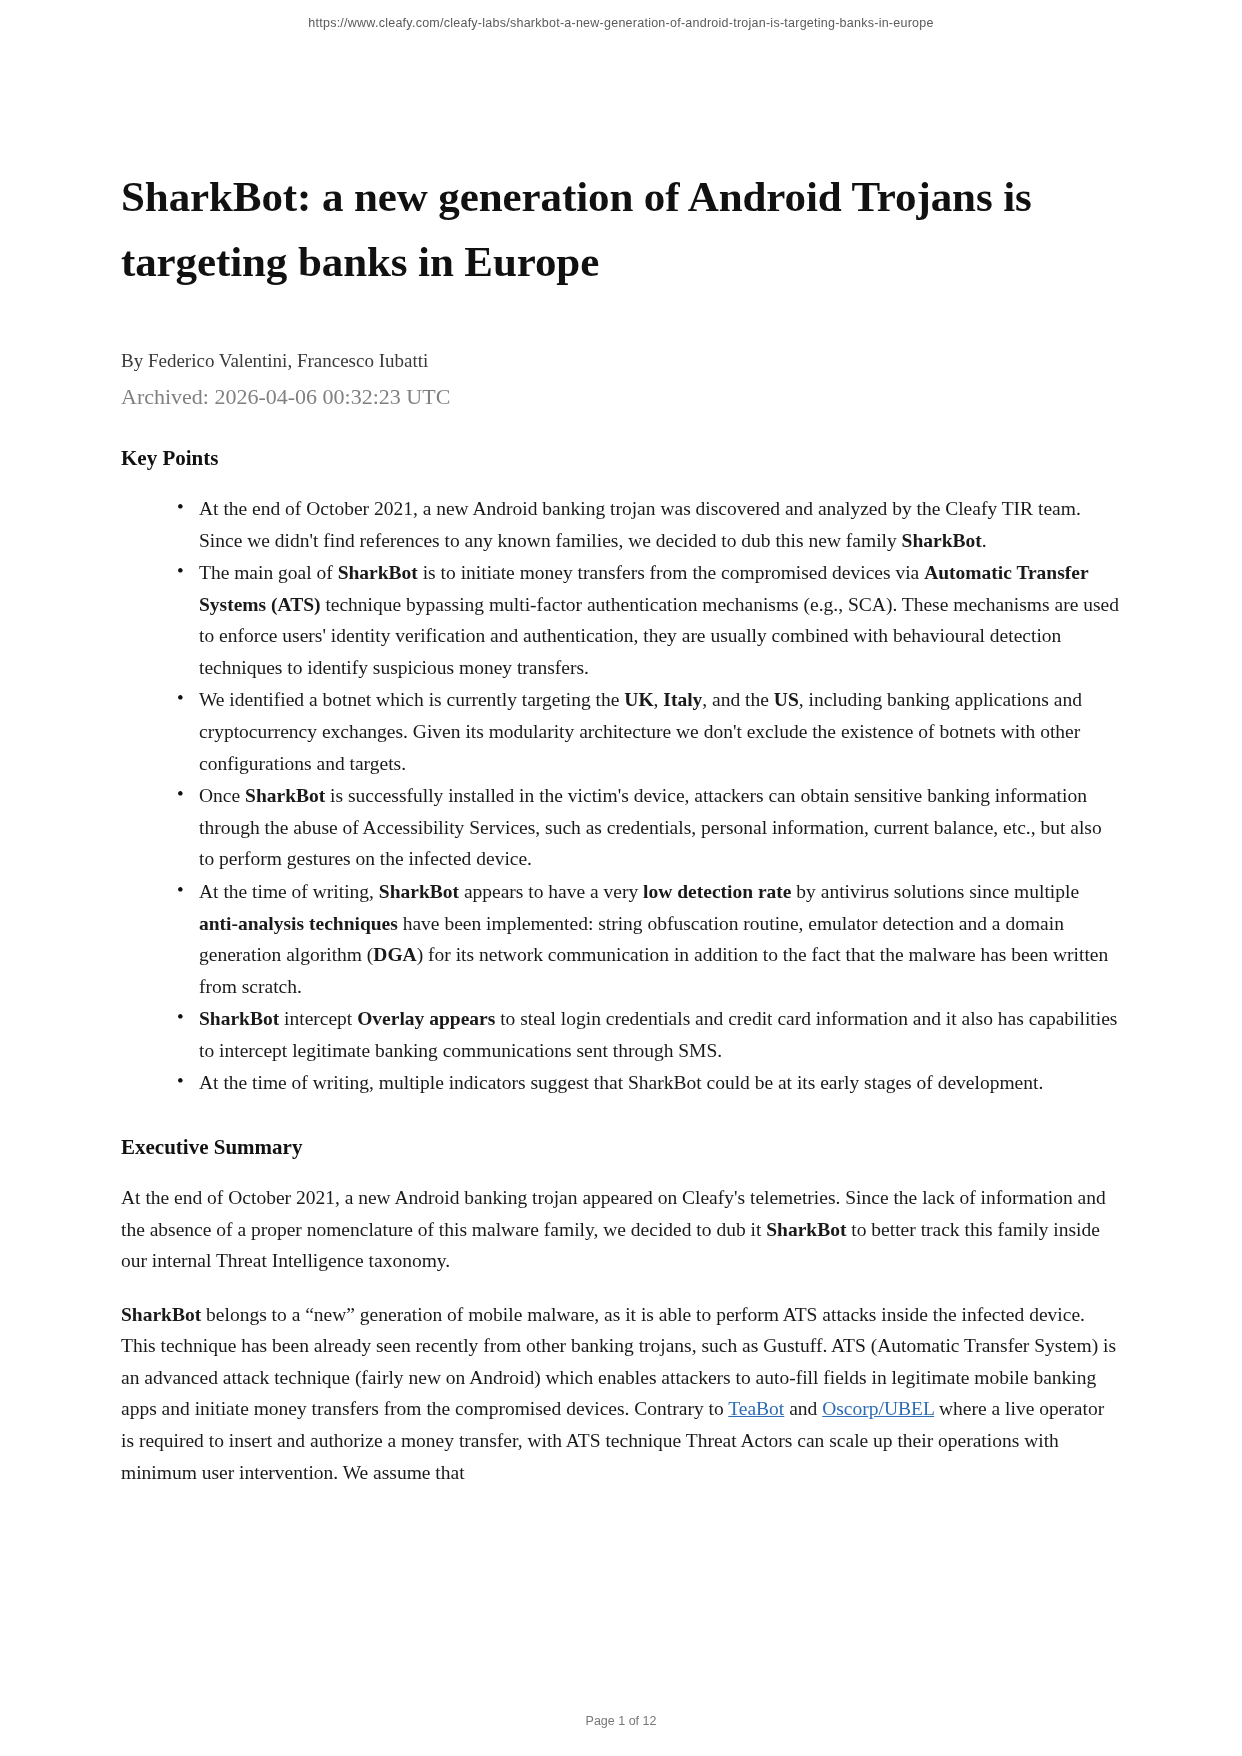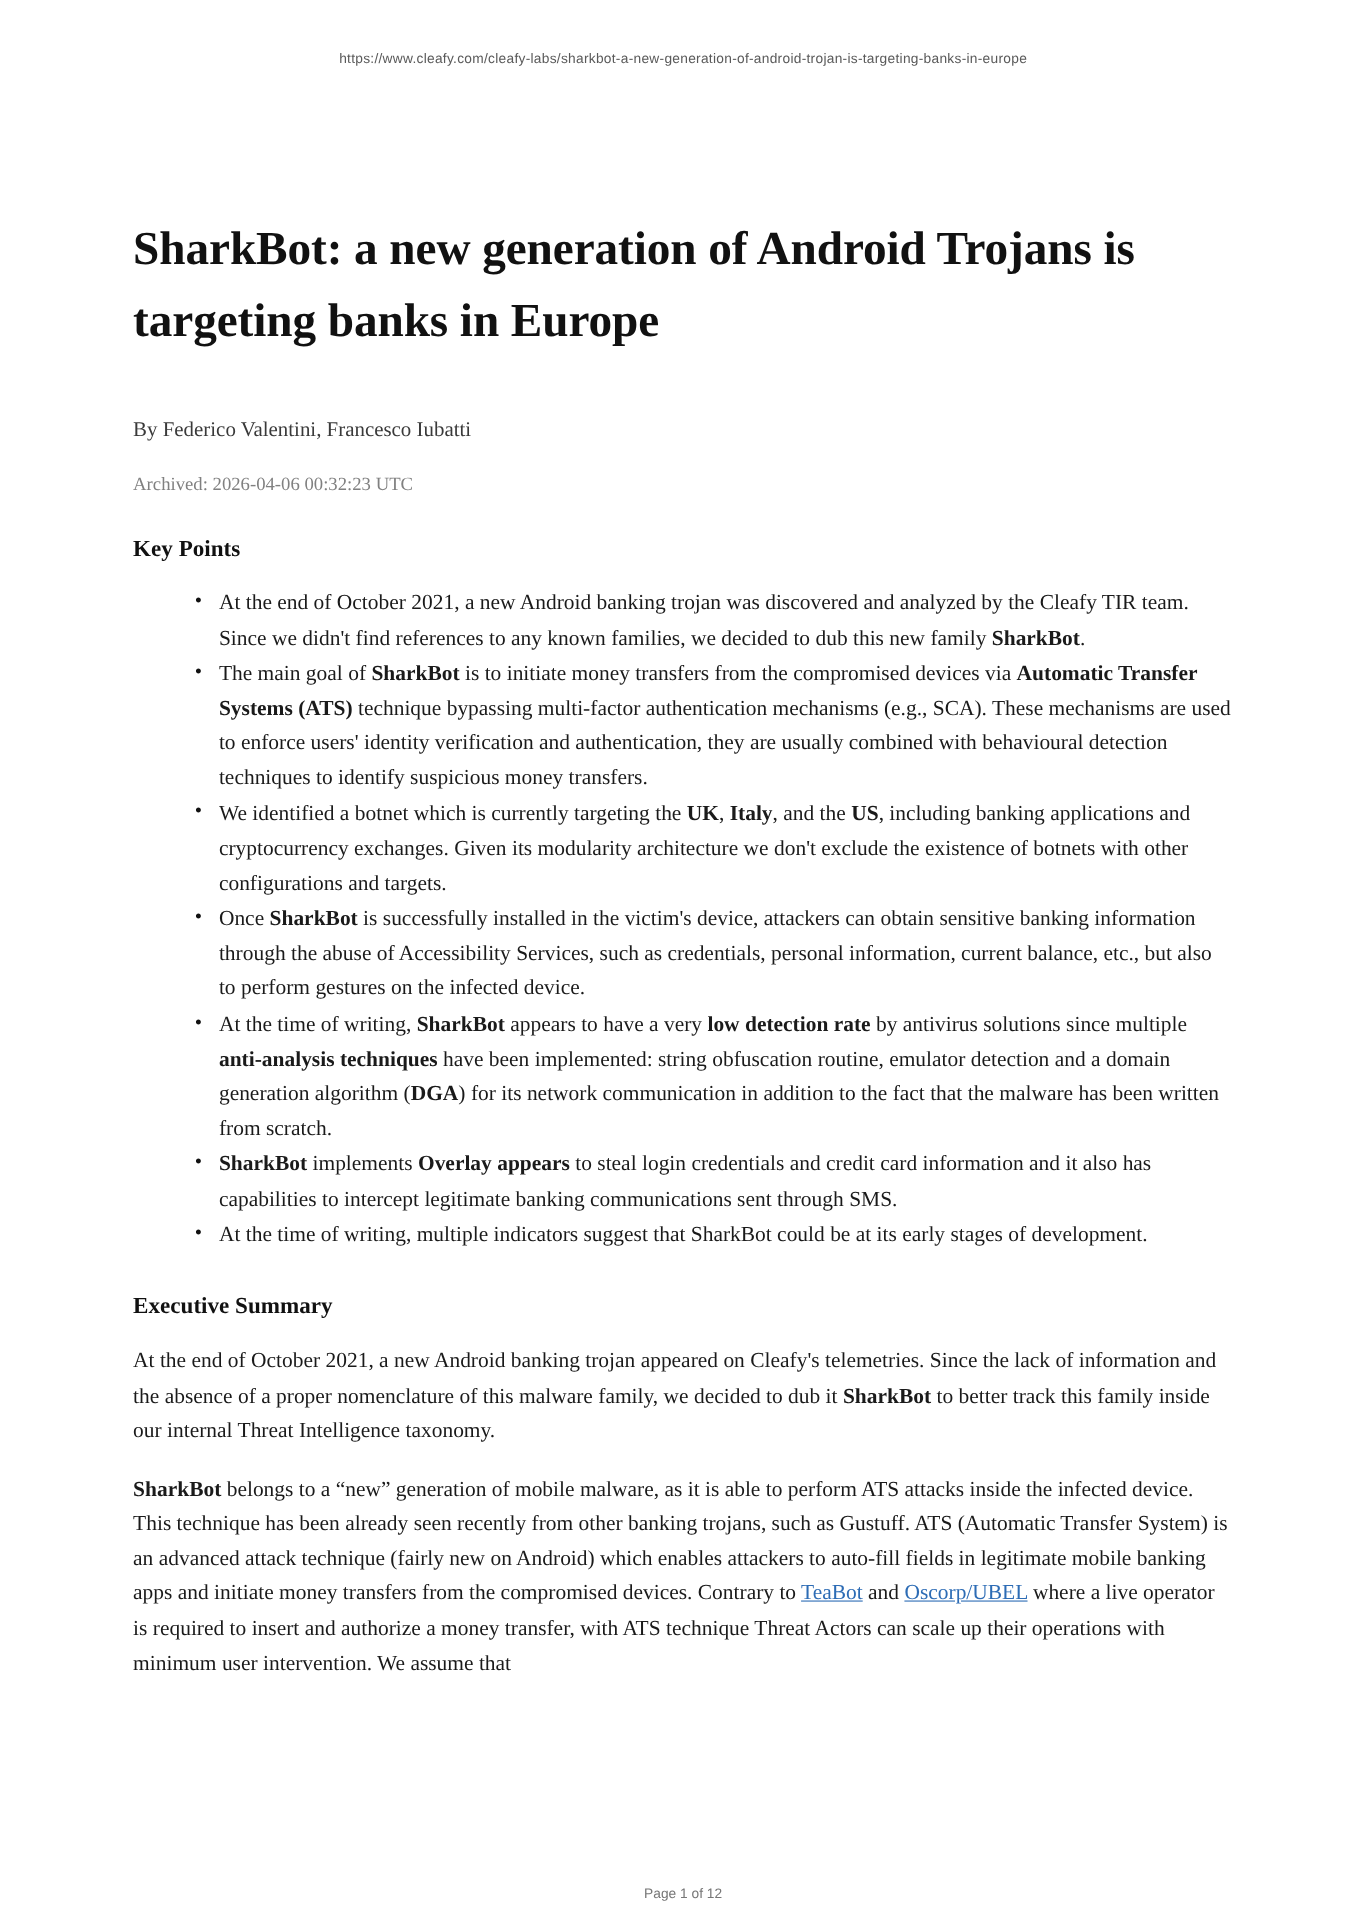"https://www.cleafy.com/cleafy-labs/shark" .archive-url { padding-top: 46px -> 16px }
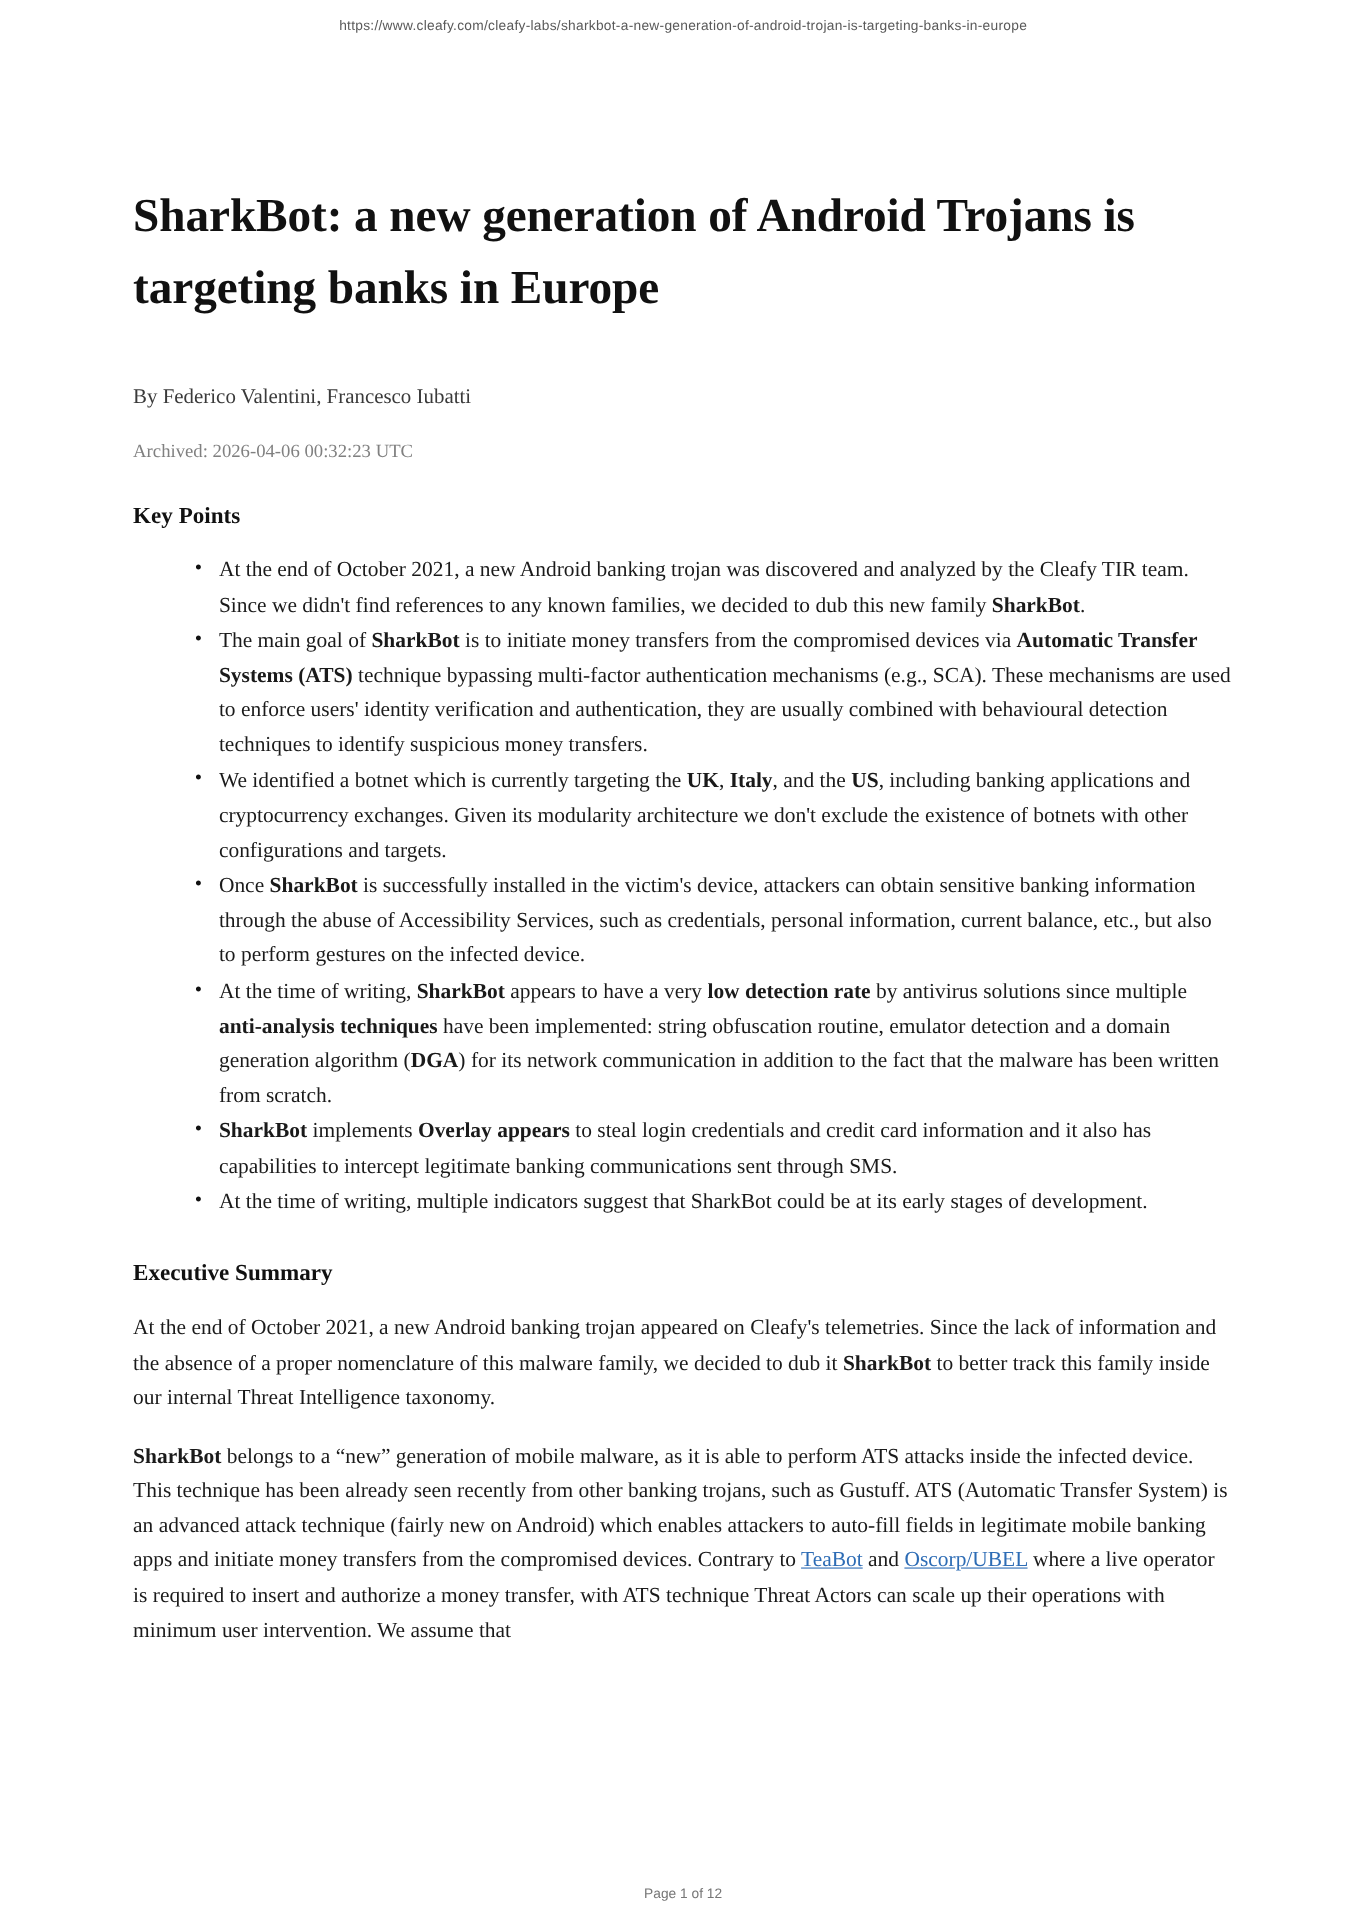"Archived: 2026-04-06 00:32:23 UTC" .archived { font-size: 17px -> 22px; margin-top: 28px -> 12px }
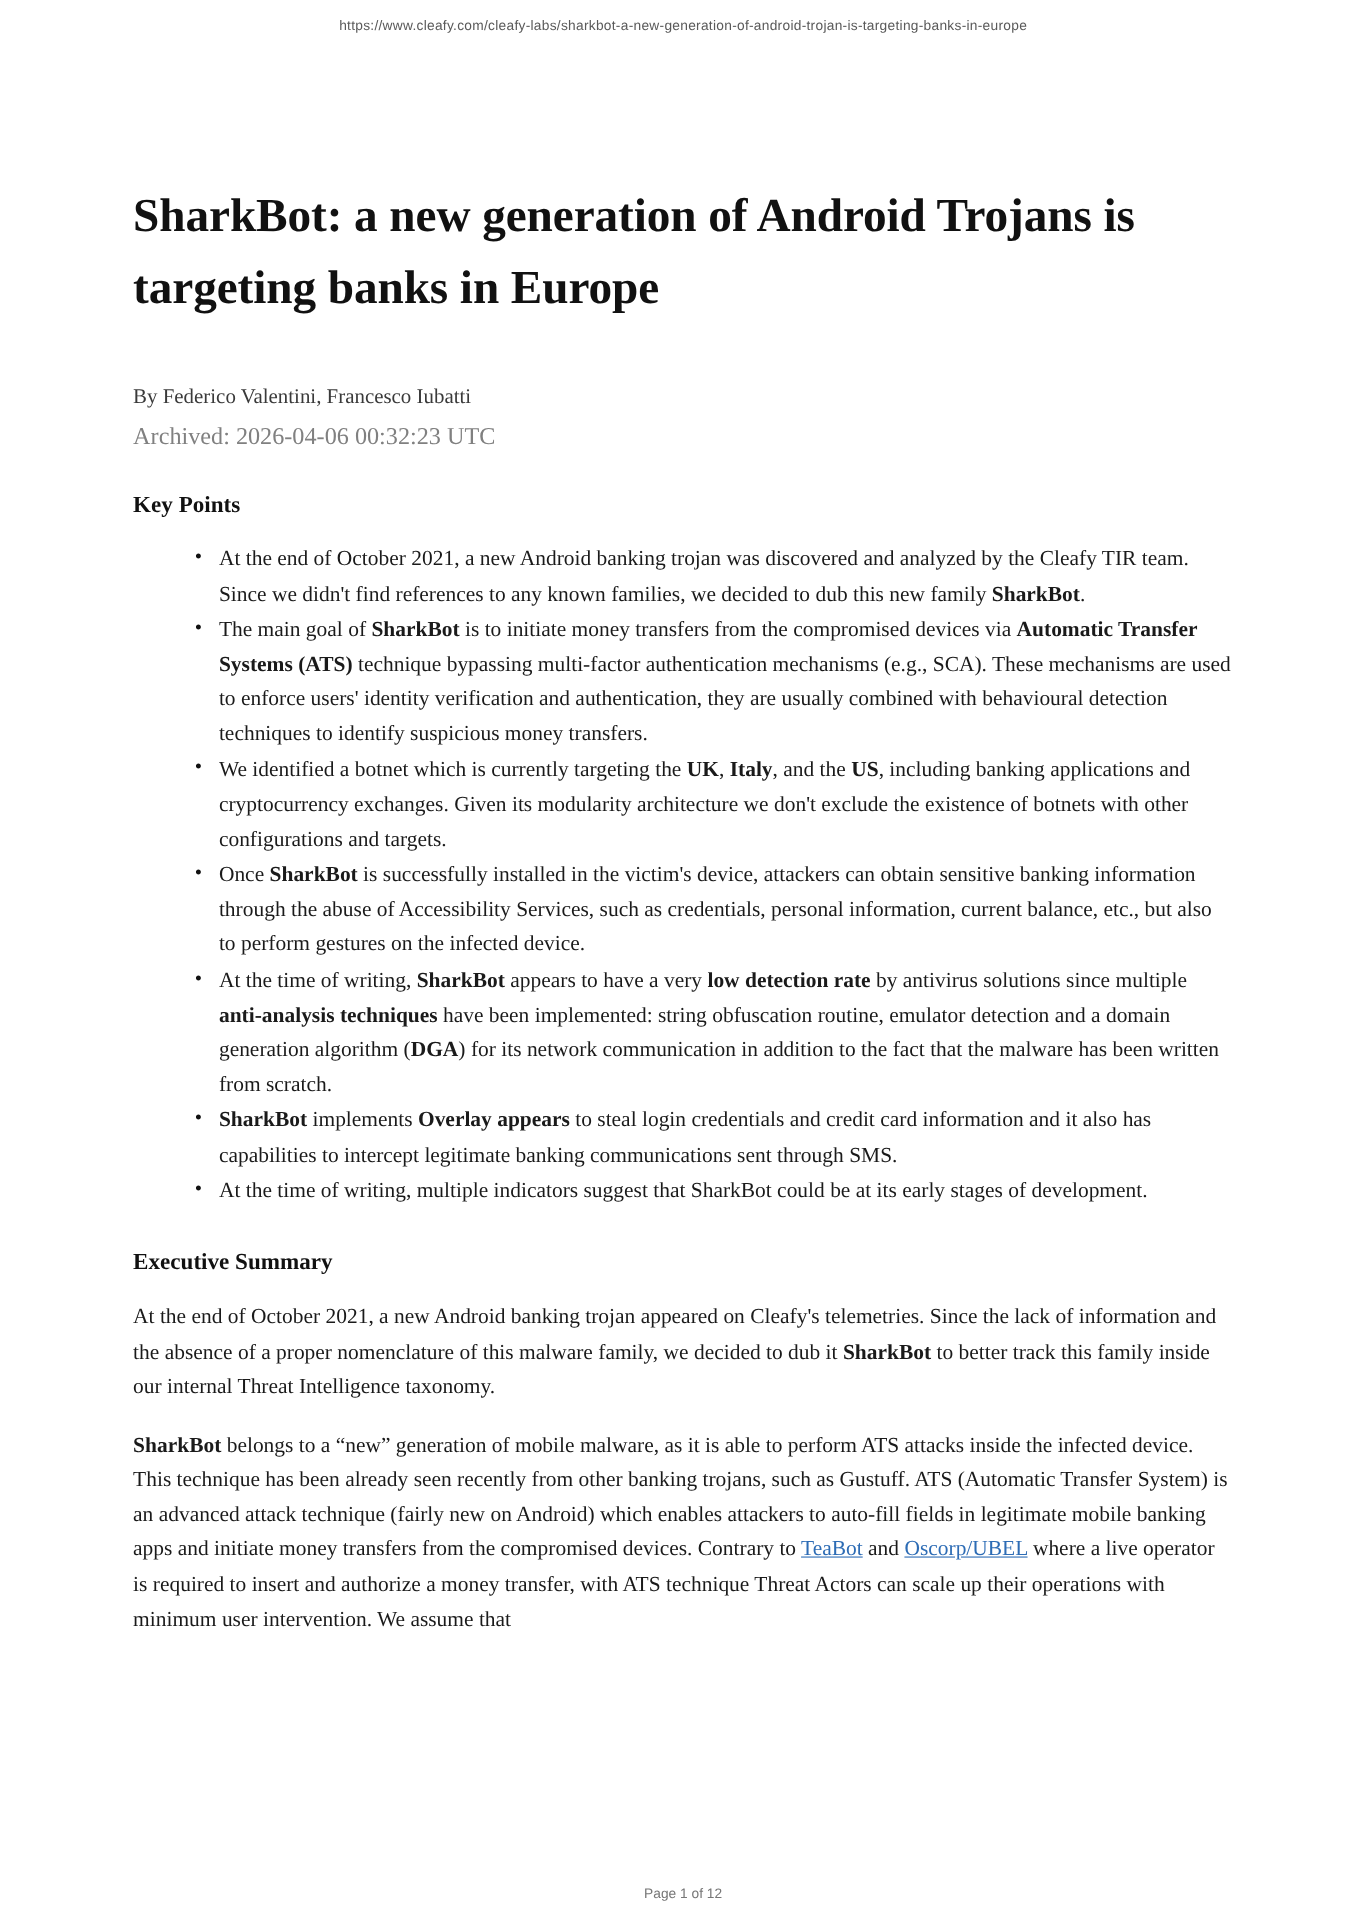"implements" span { text: implements -> intercept }
